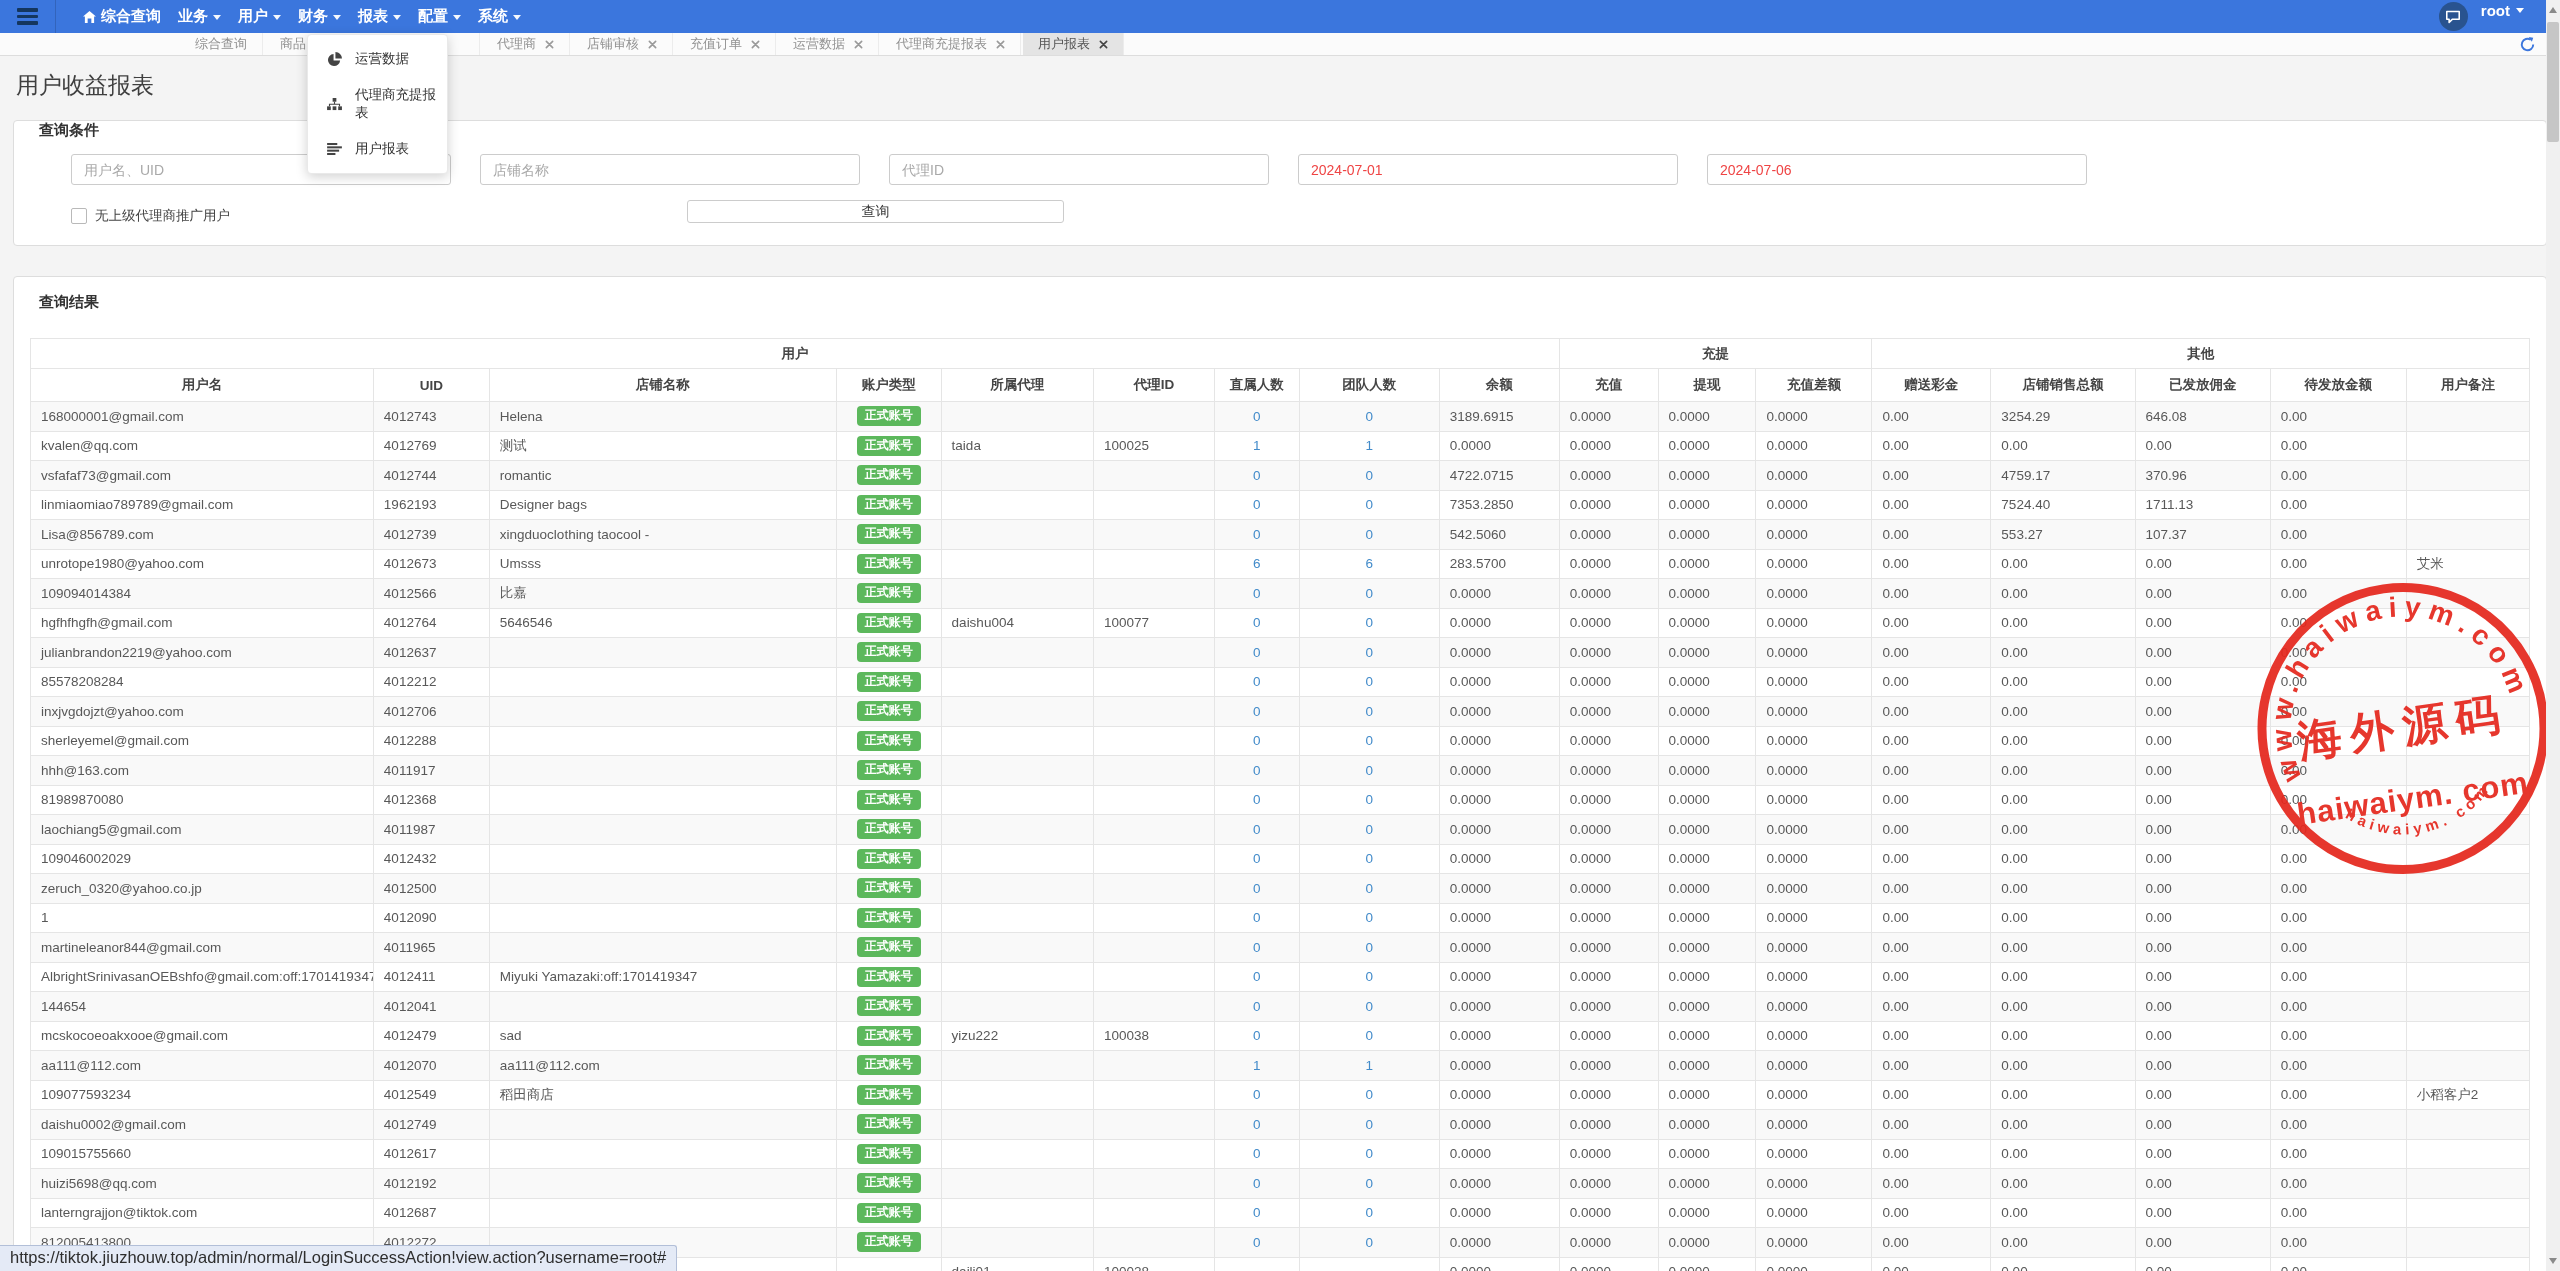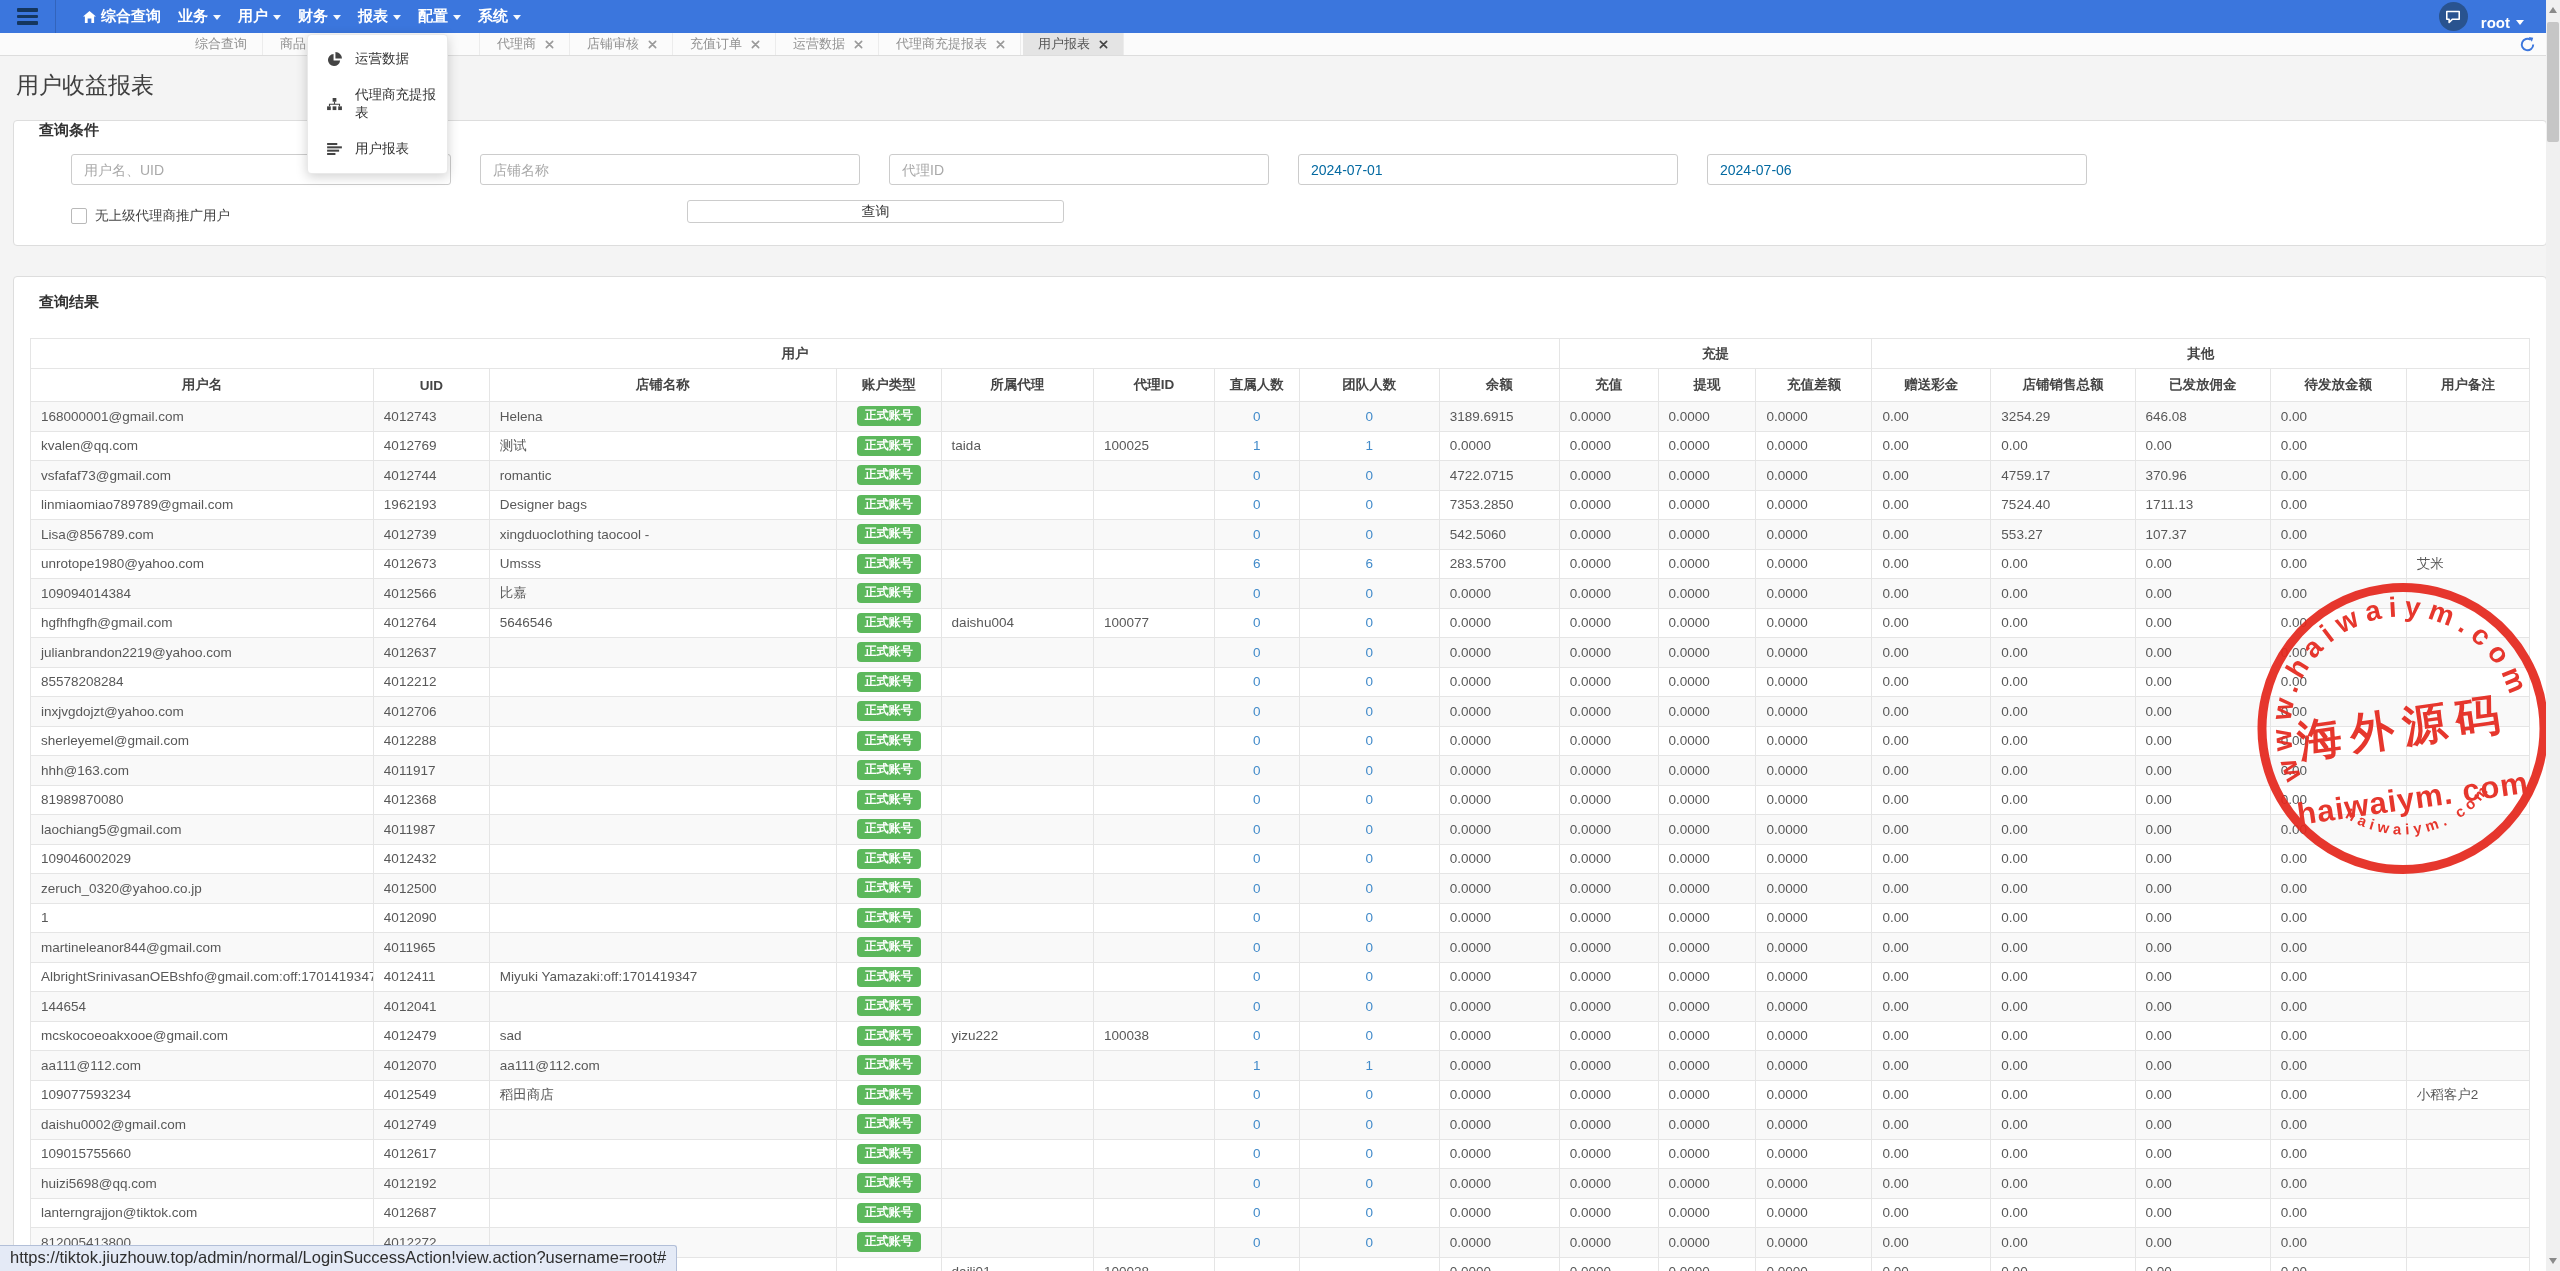"root" .nav-right { align-items: flex-end -> flex-start }
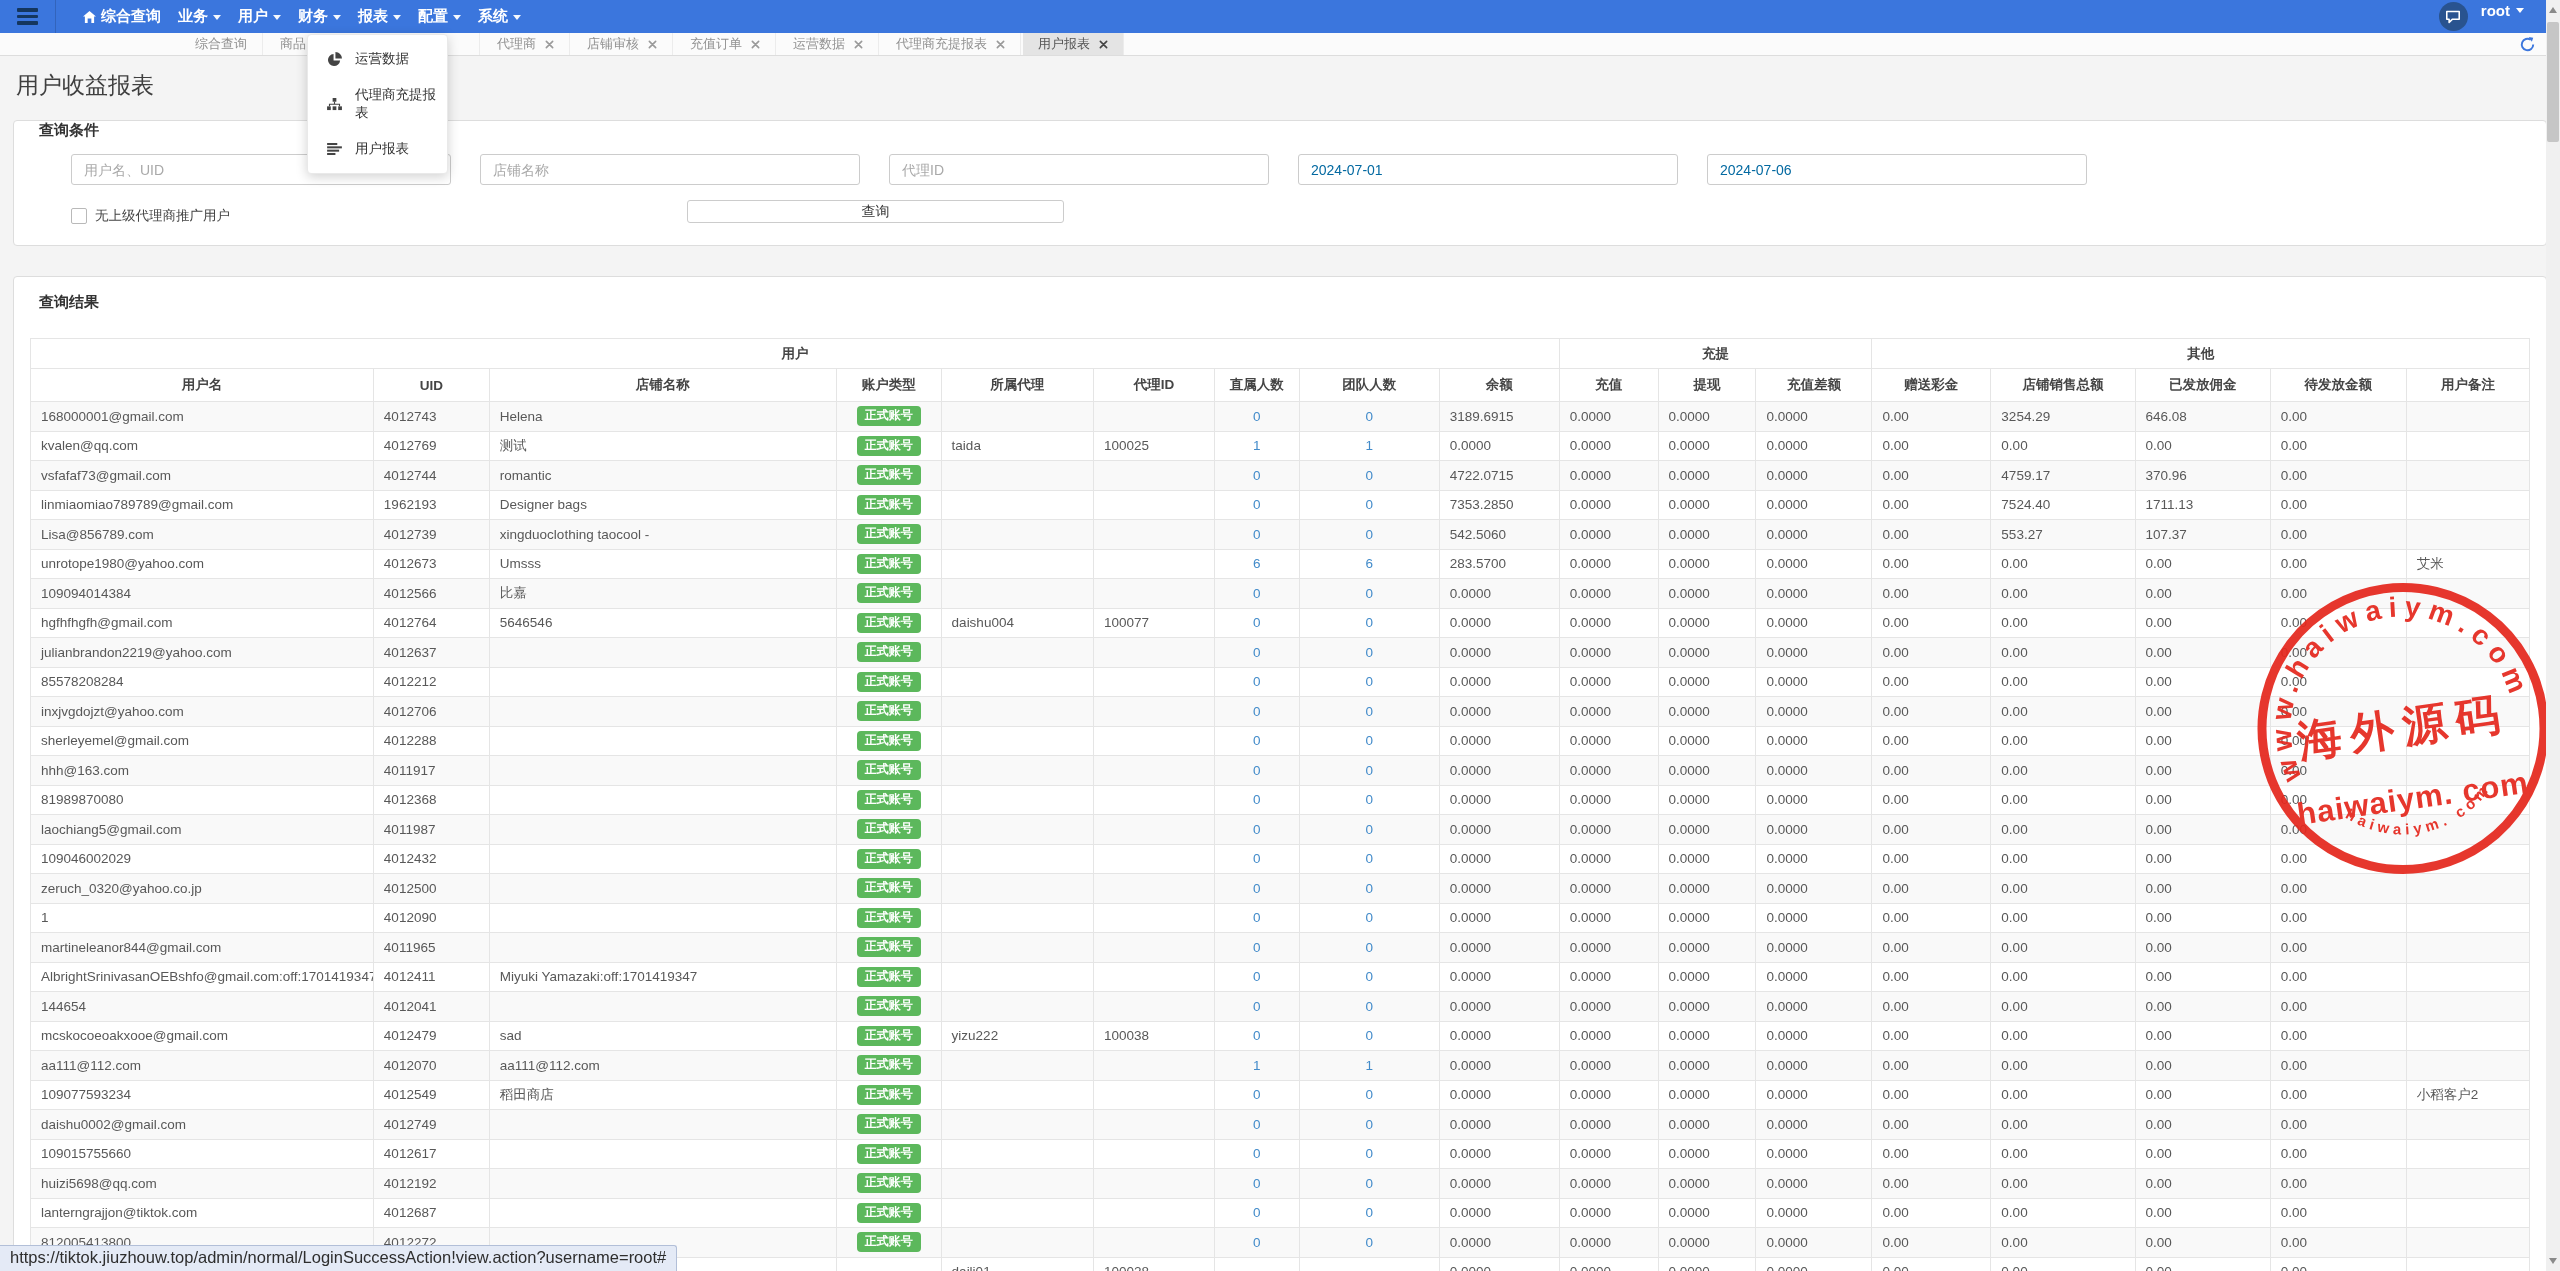"用户名、UID" .q-input { color: #0369a1 -> #ef4444 }
